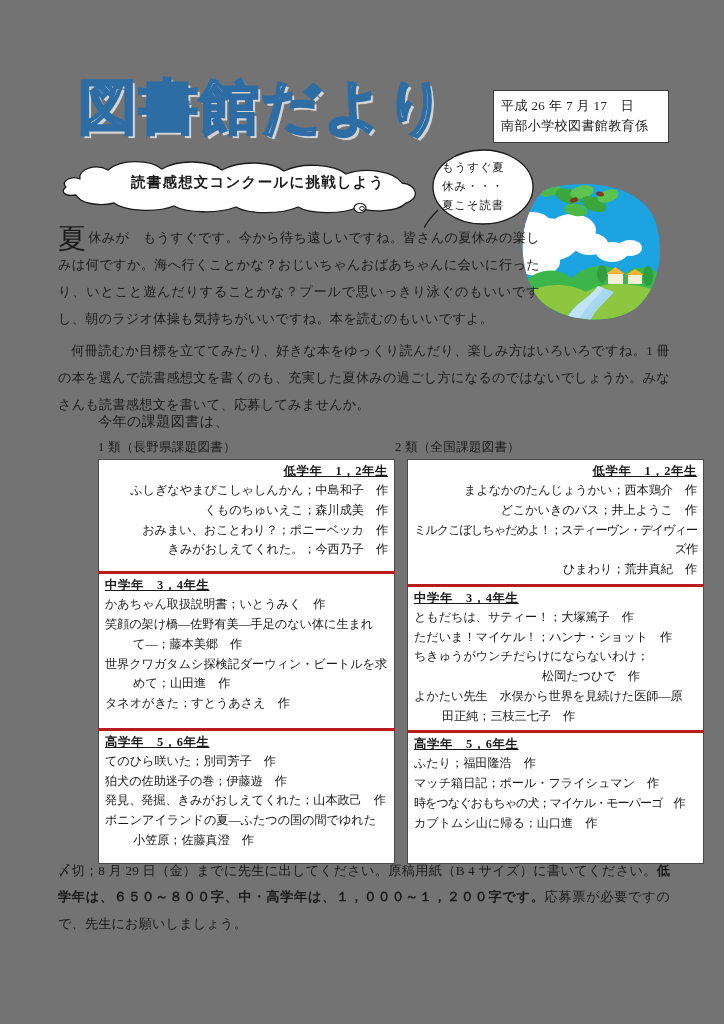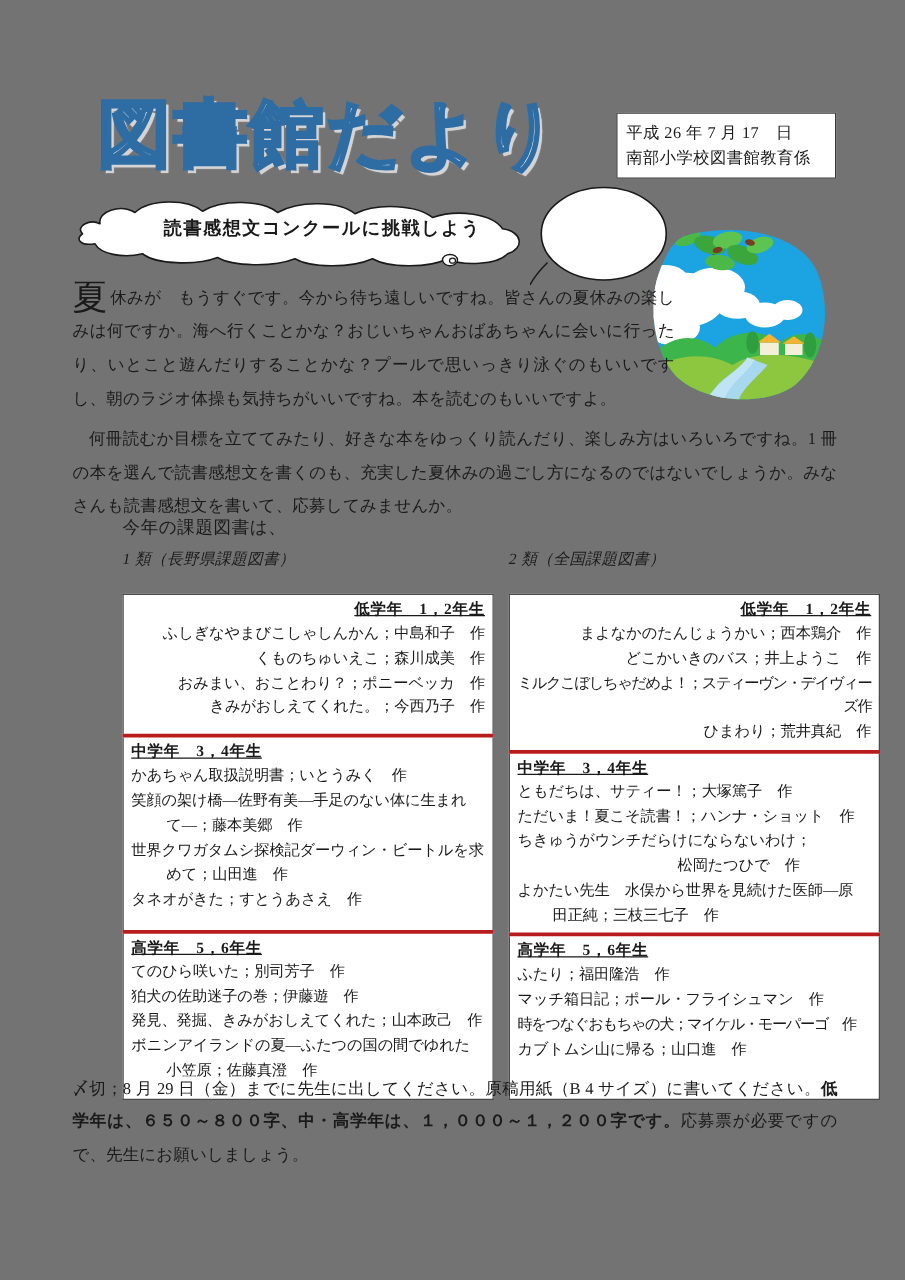"もうすぐ夏" div.bubble-text { html: none -> <div> <div>もうすぐ夏</div> <div>休み・・・</div> <div>夏こそ読書</div> </div> }
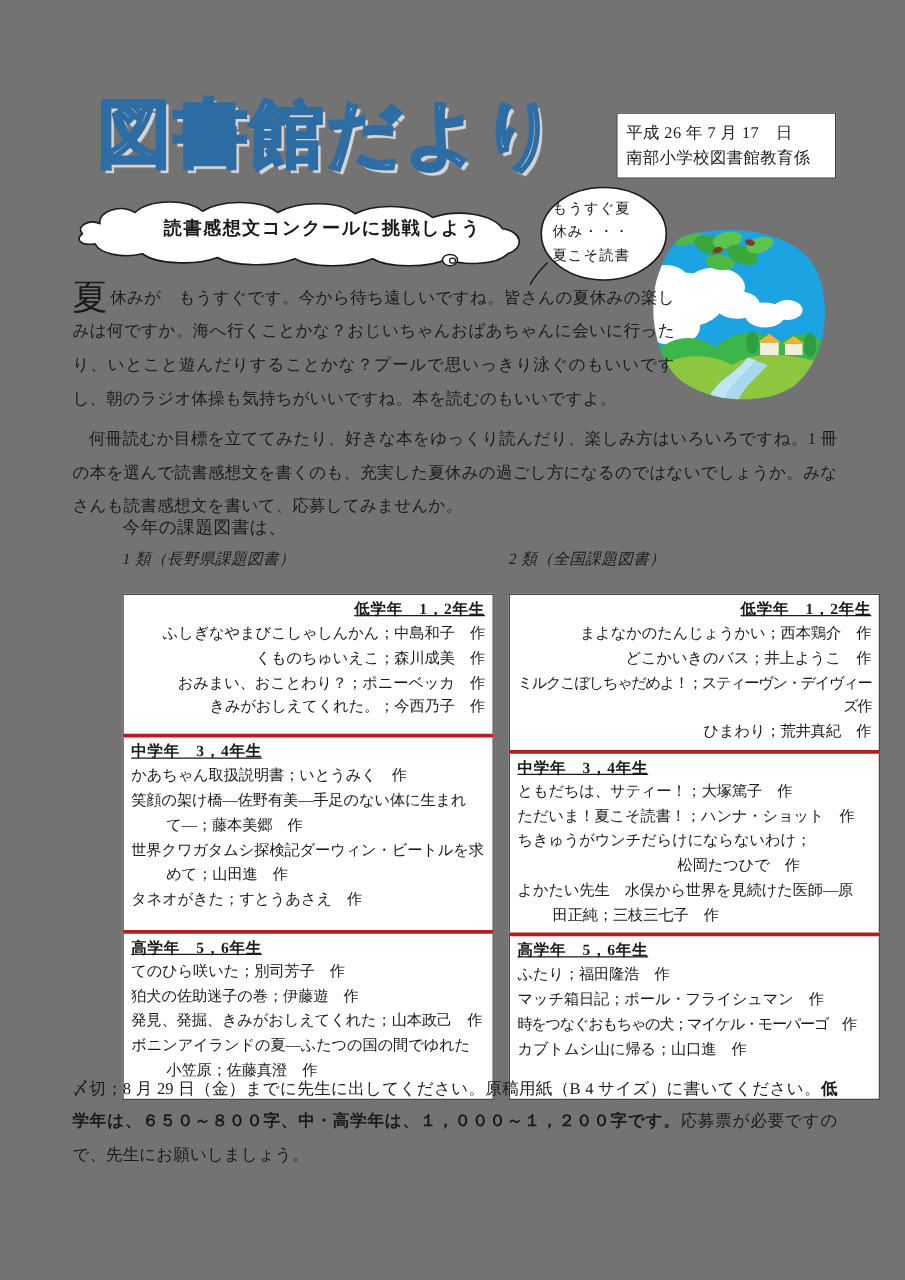"1 類（長野県課題図書）" .cat-row { font-style: italic -> none; gap: 12px -> 0; margin-bottom: 19px -> 3px }
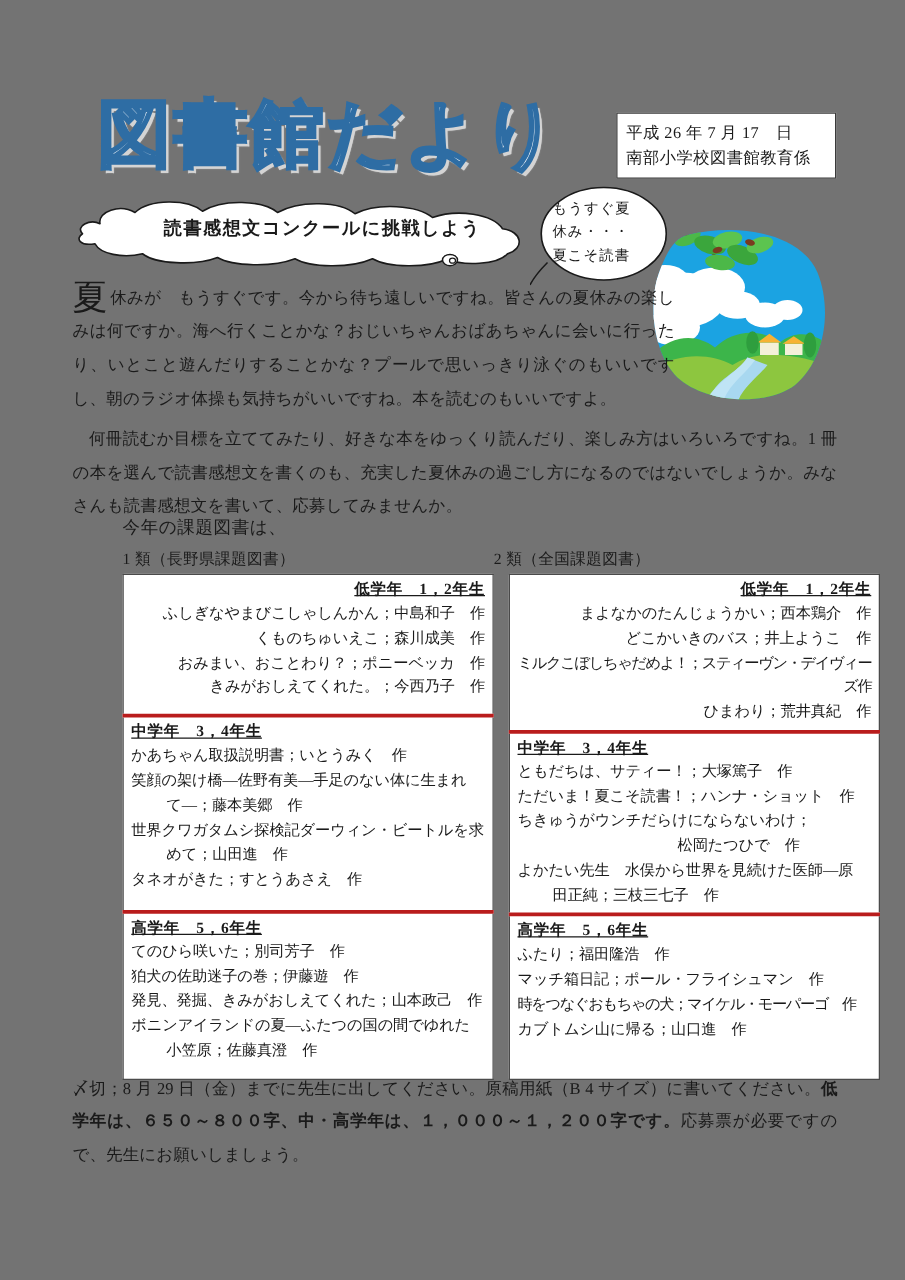"ただいま！夏こそ読書！；ハンナ・ショット 作" span.book { text: 夏こそ読書 -> マイケル }
